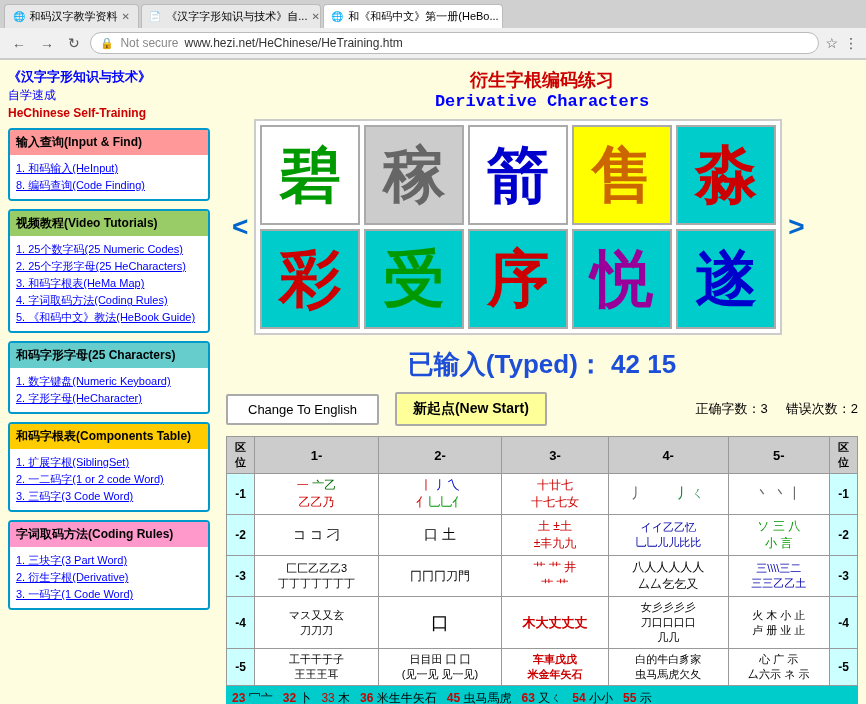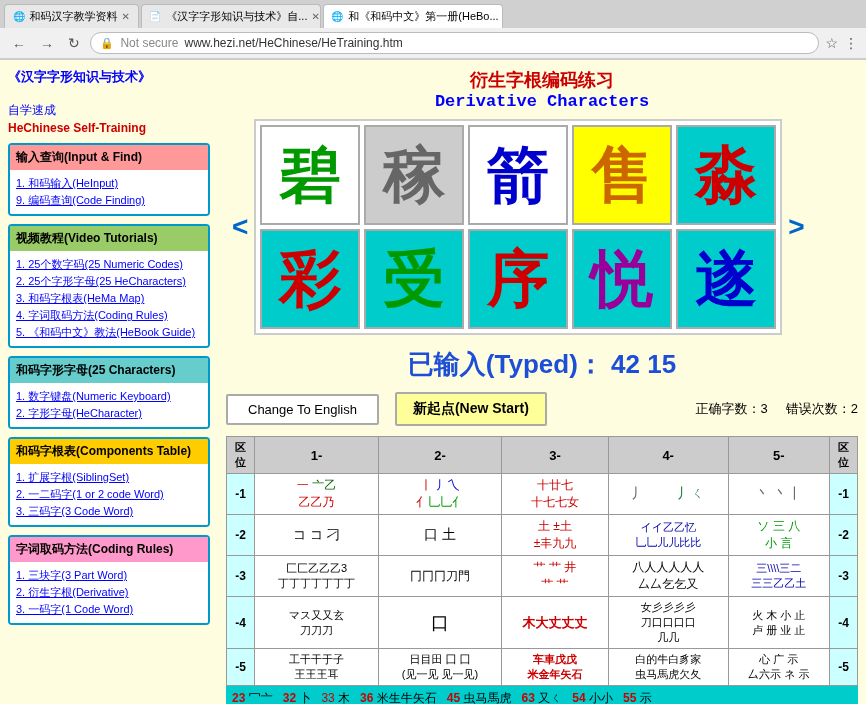"《汉字字形知识与技术》" .sidebar-title { margin-bottom: 16px -> 1px }
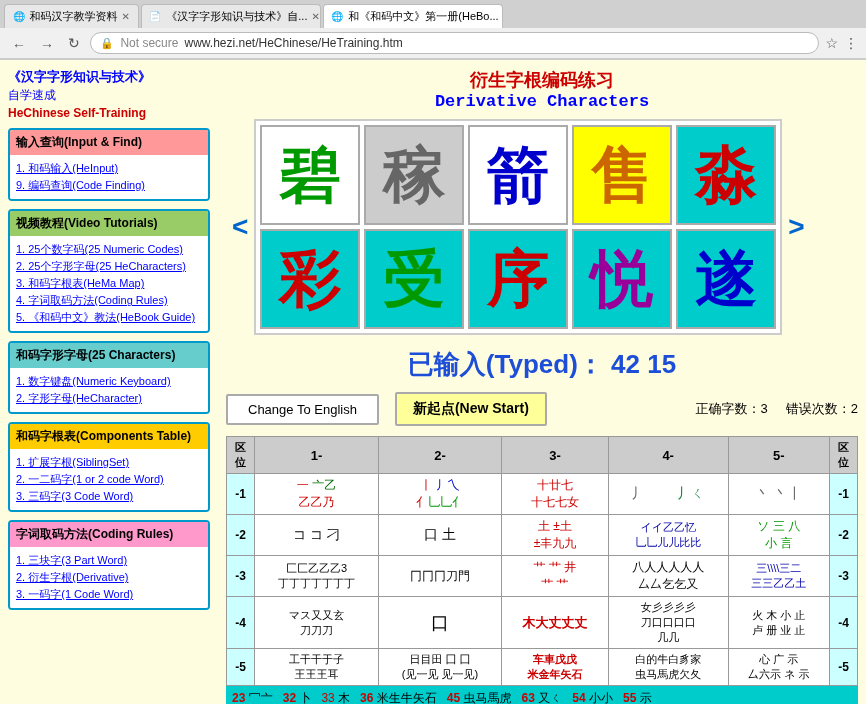"9. 编码查询(Code Finding)" a.sidebar-link { text: 9 -> 8 }
